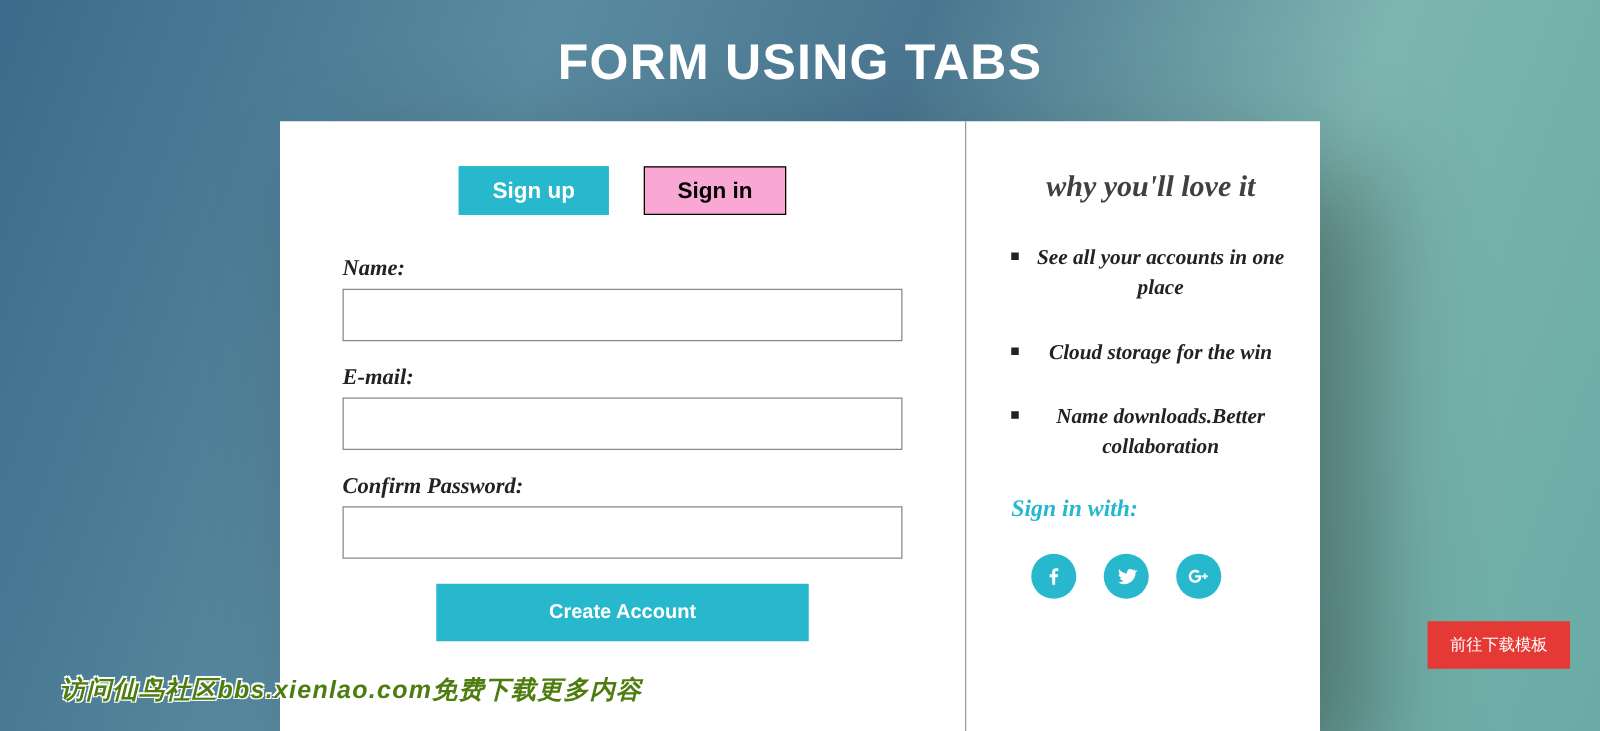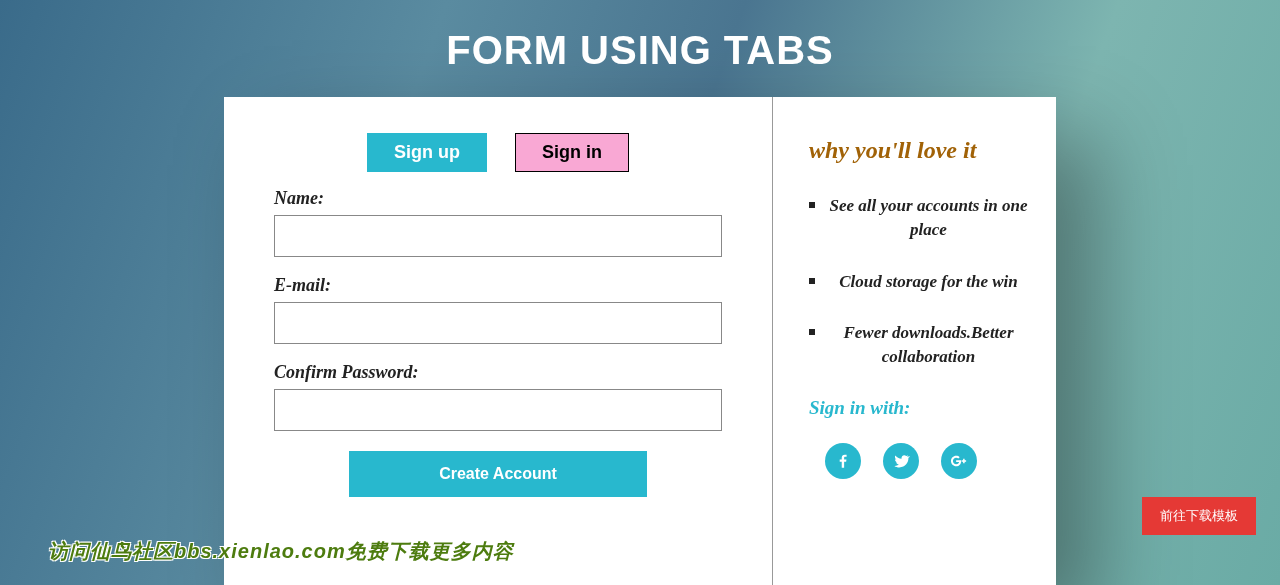"Sign up" .tabs { margin-bottom: 16px -> 32px }
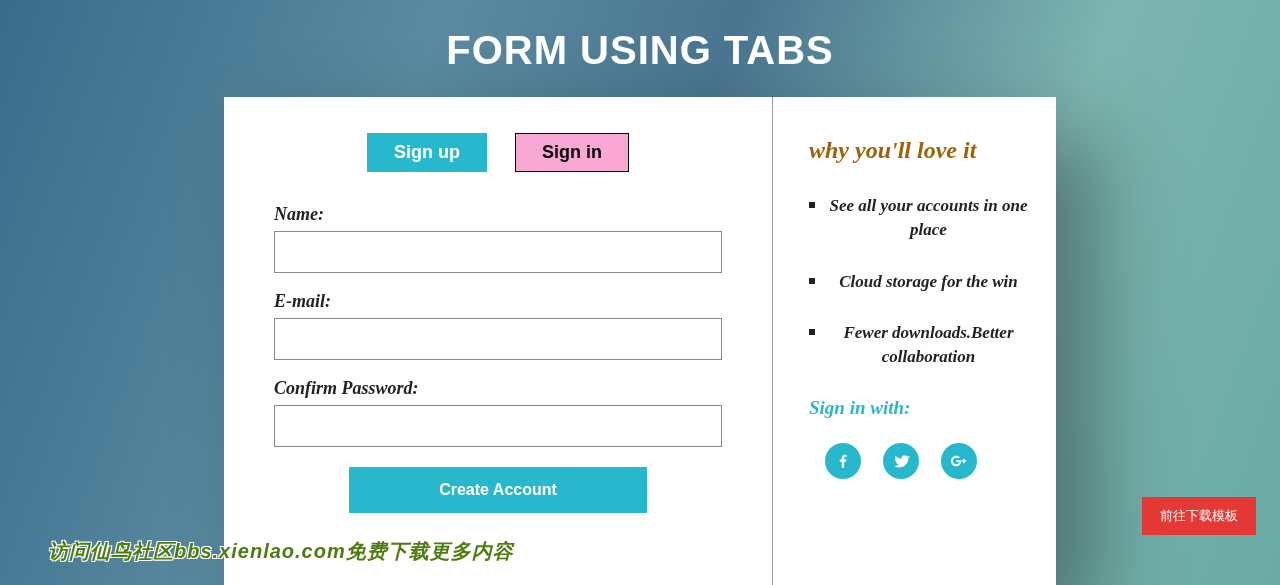"why you'll love it" .love-title { color: #a16207 -> #404040; margin-left: none -> 28px }
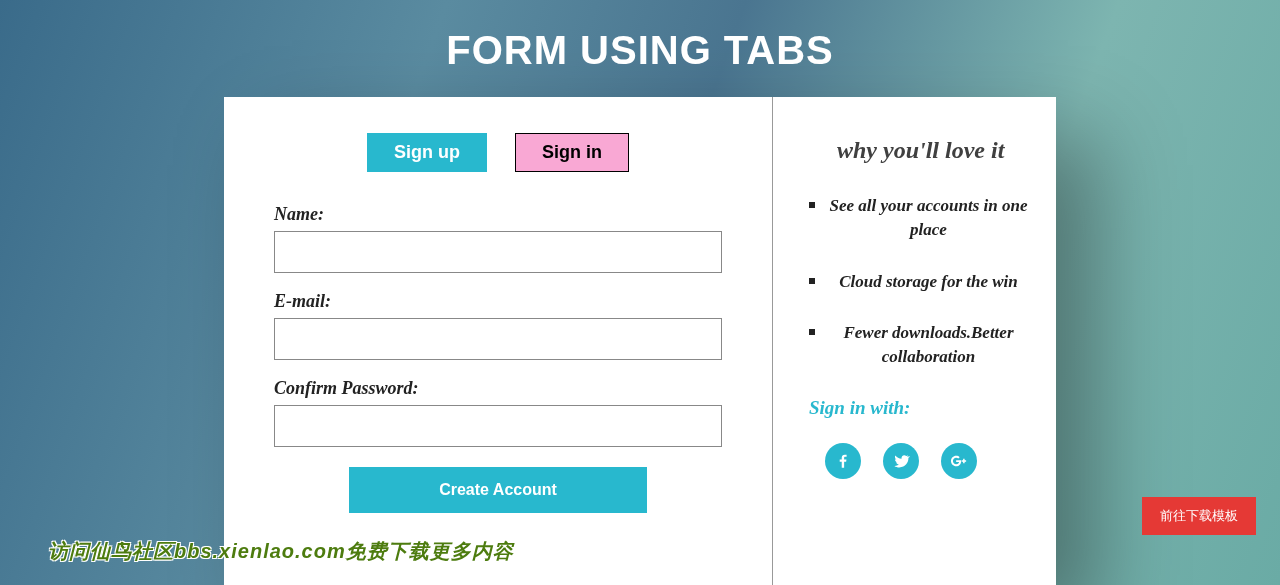"Fewer downloads.Better collaboration" li { text: Fewer -> Name }
